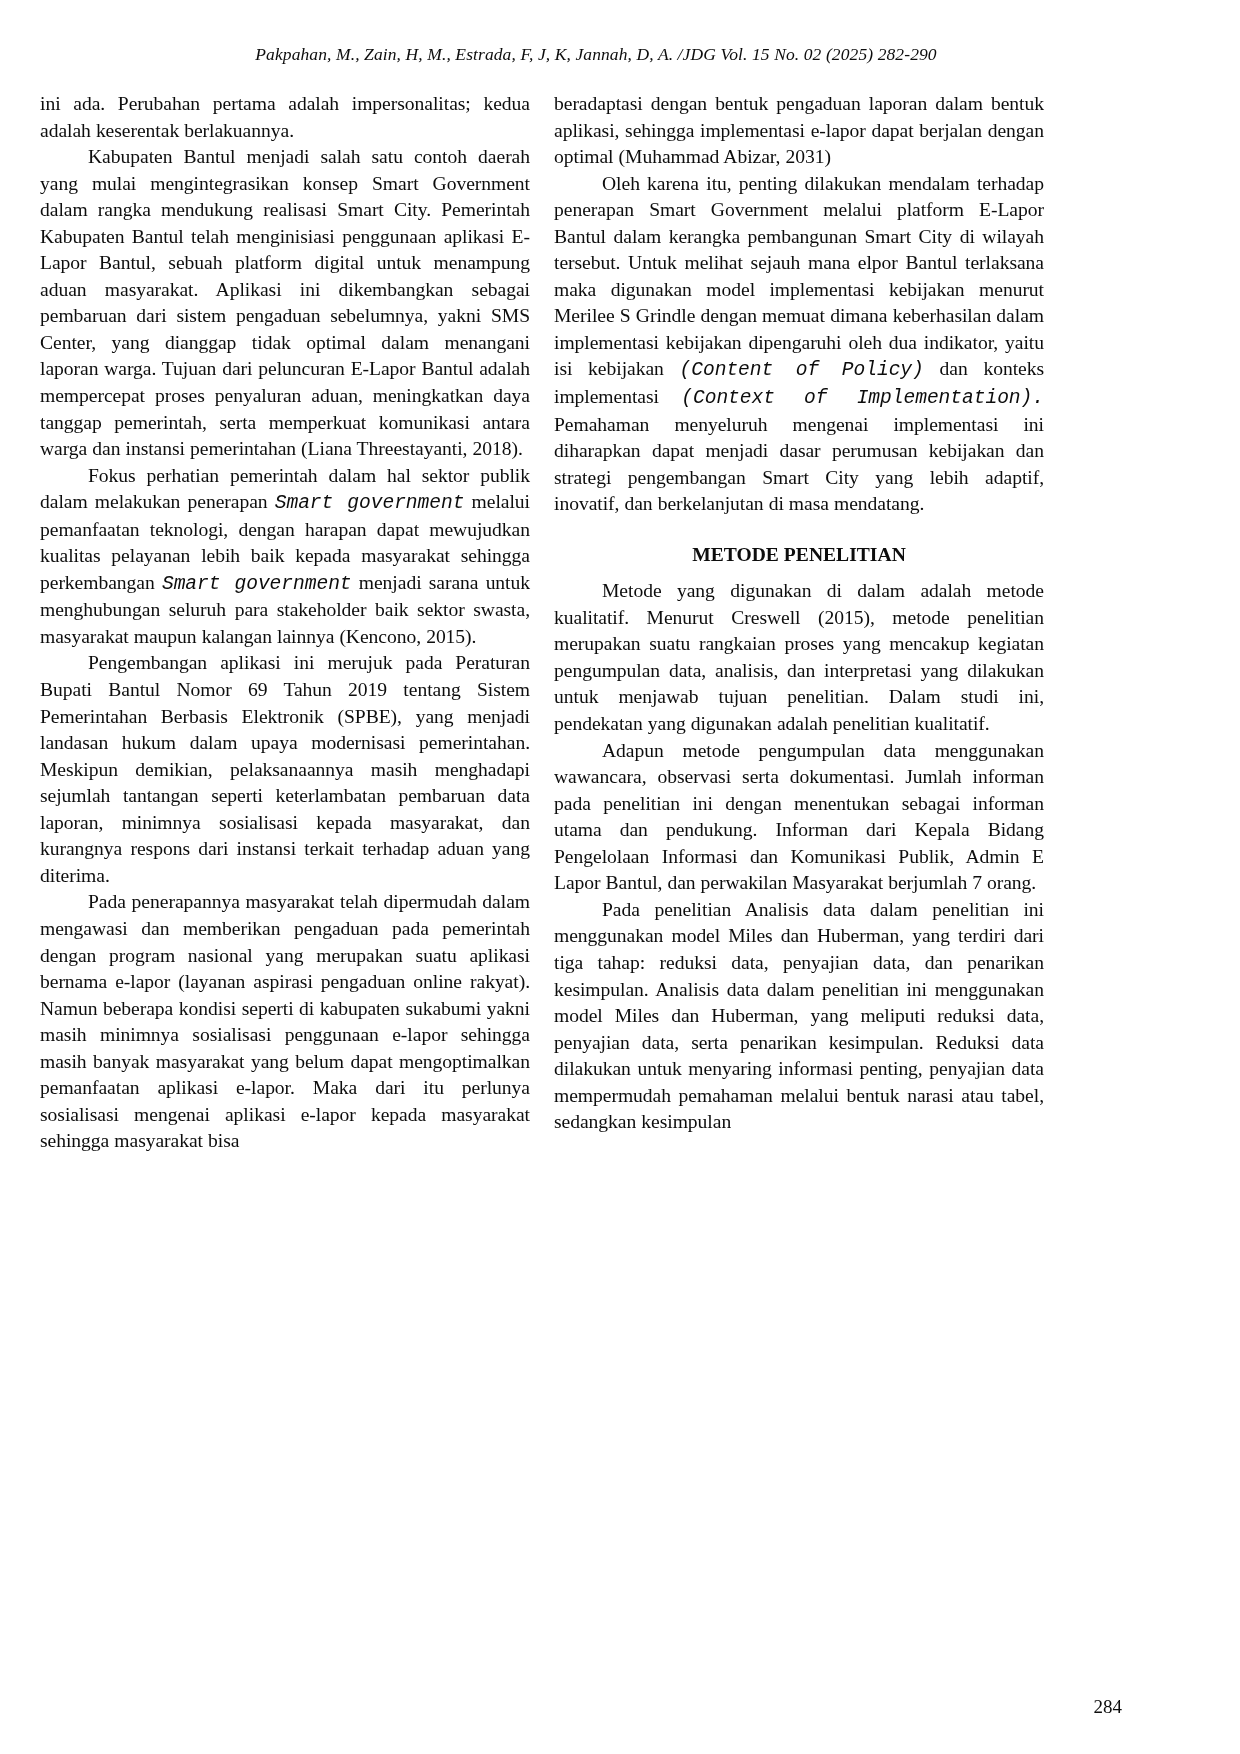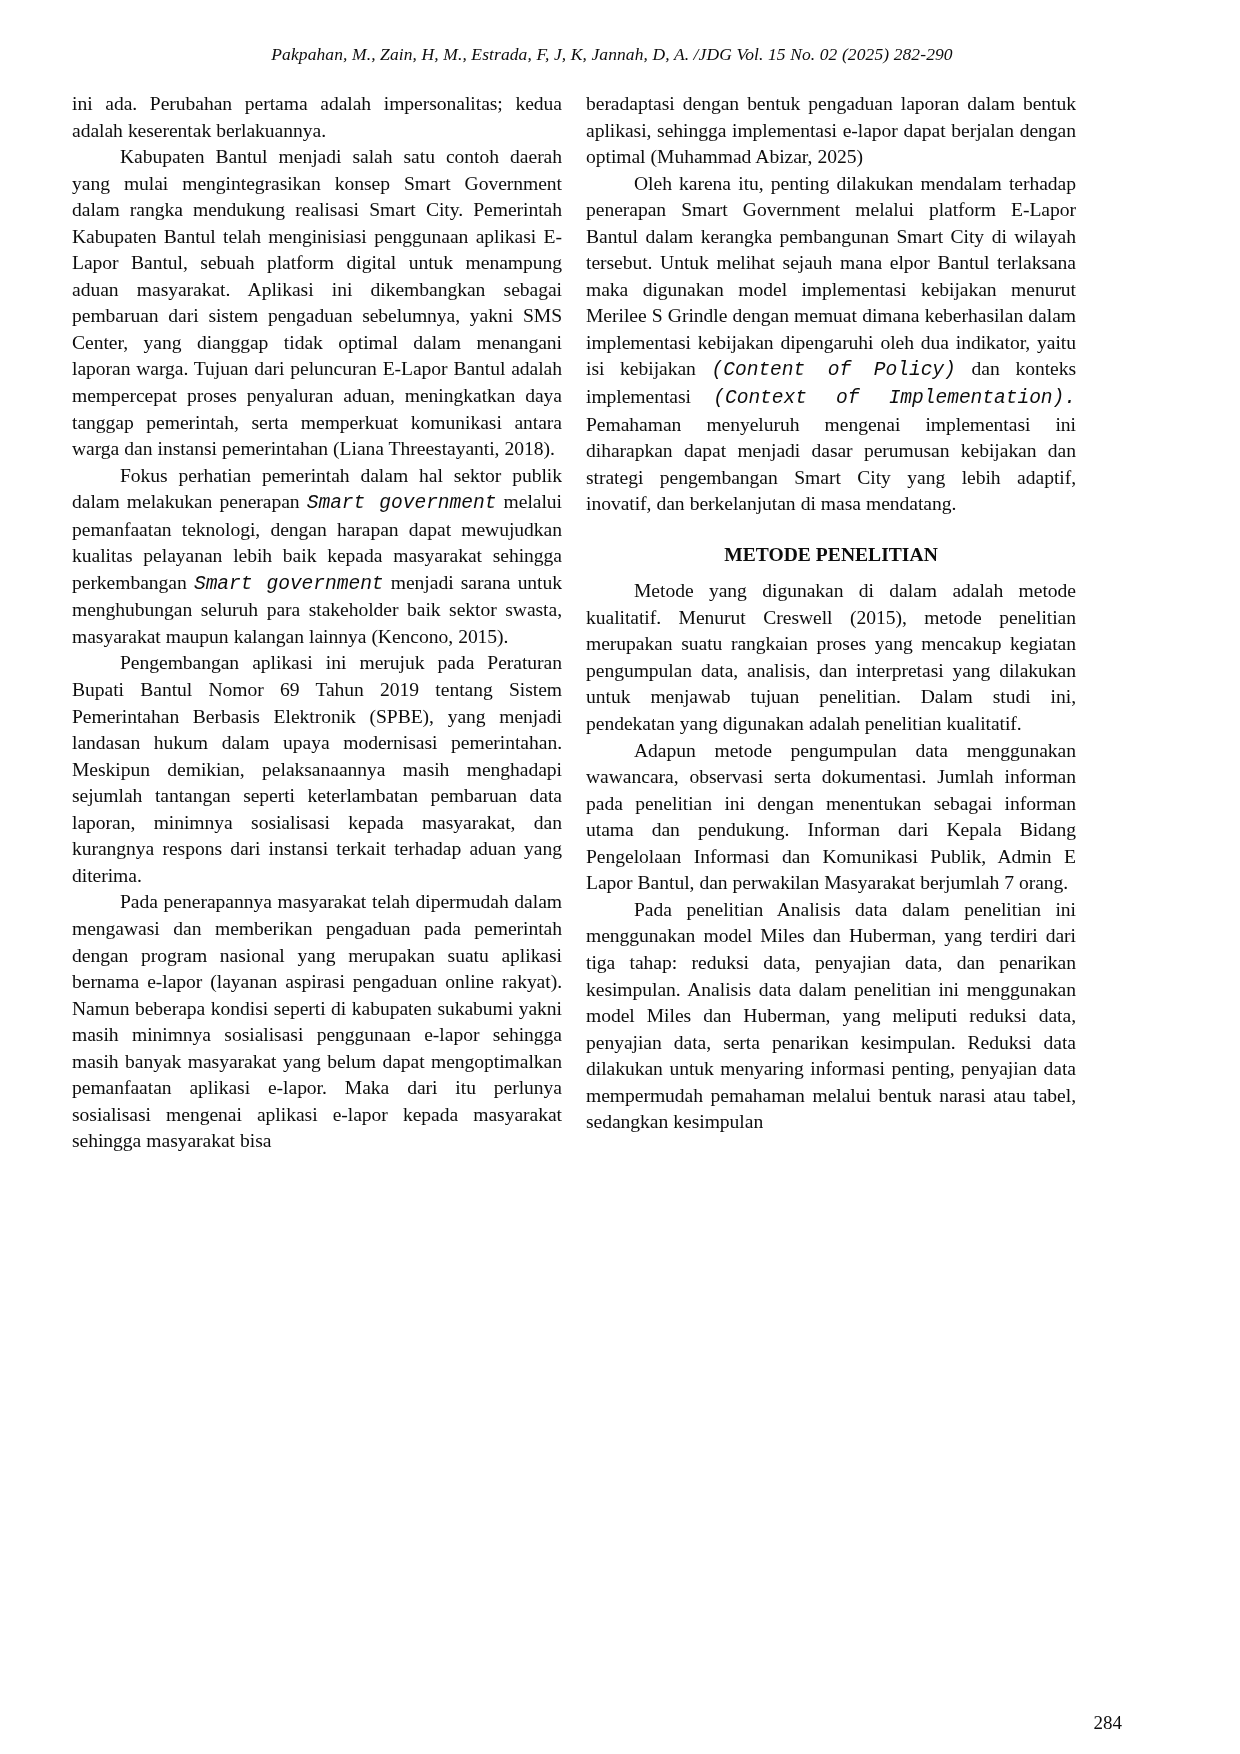"Pakpahan, M., Zain, H, M.," .page { padding: 36px 118px 30px 72px -> 36px 118px 30px 40px }
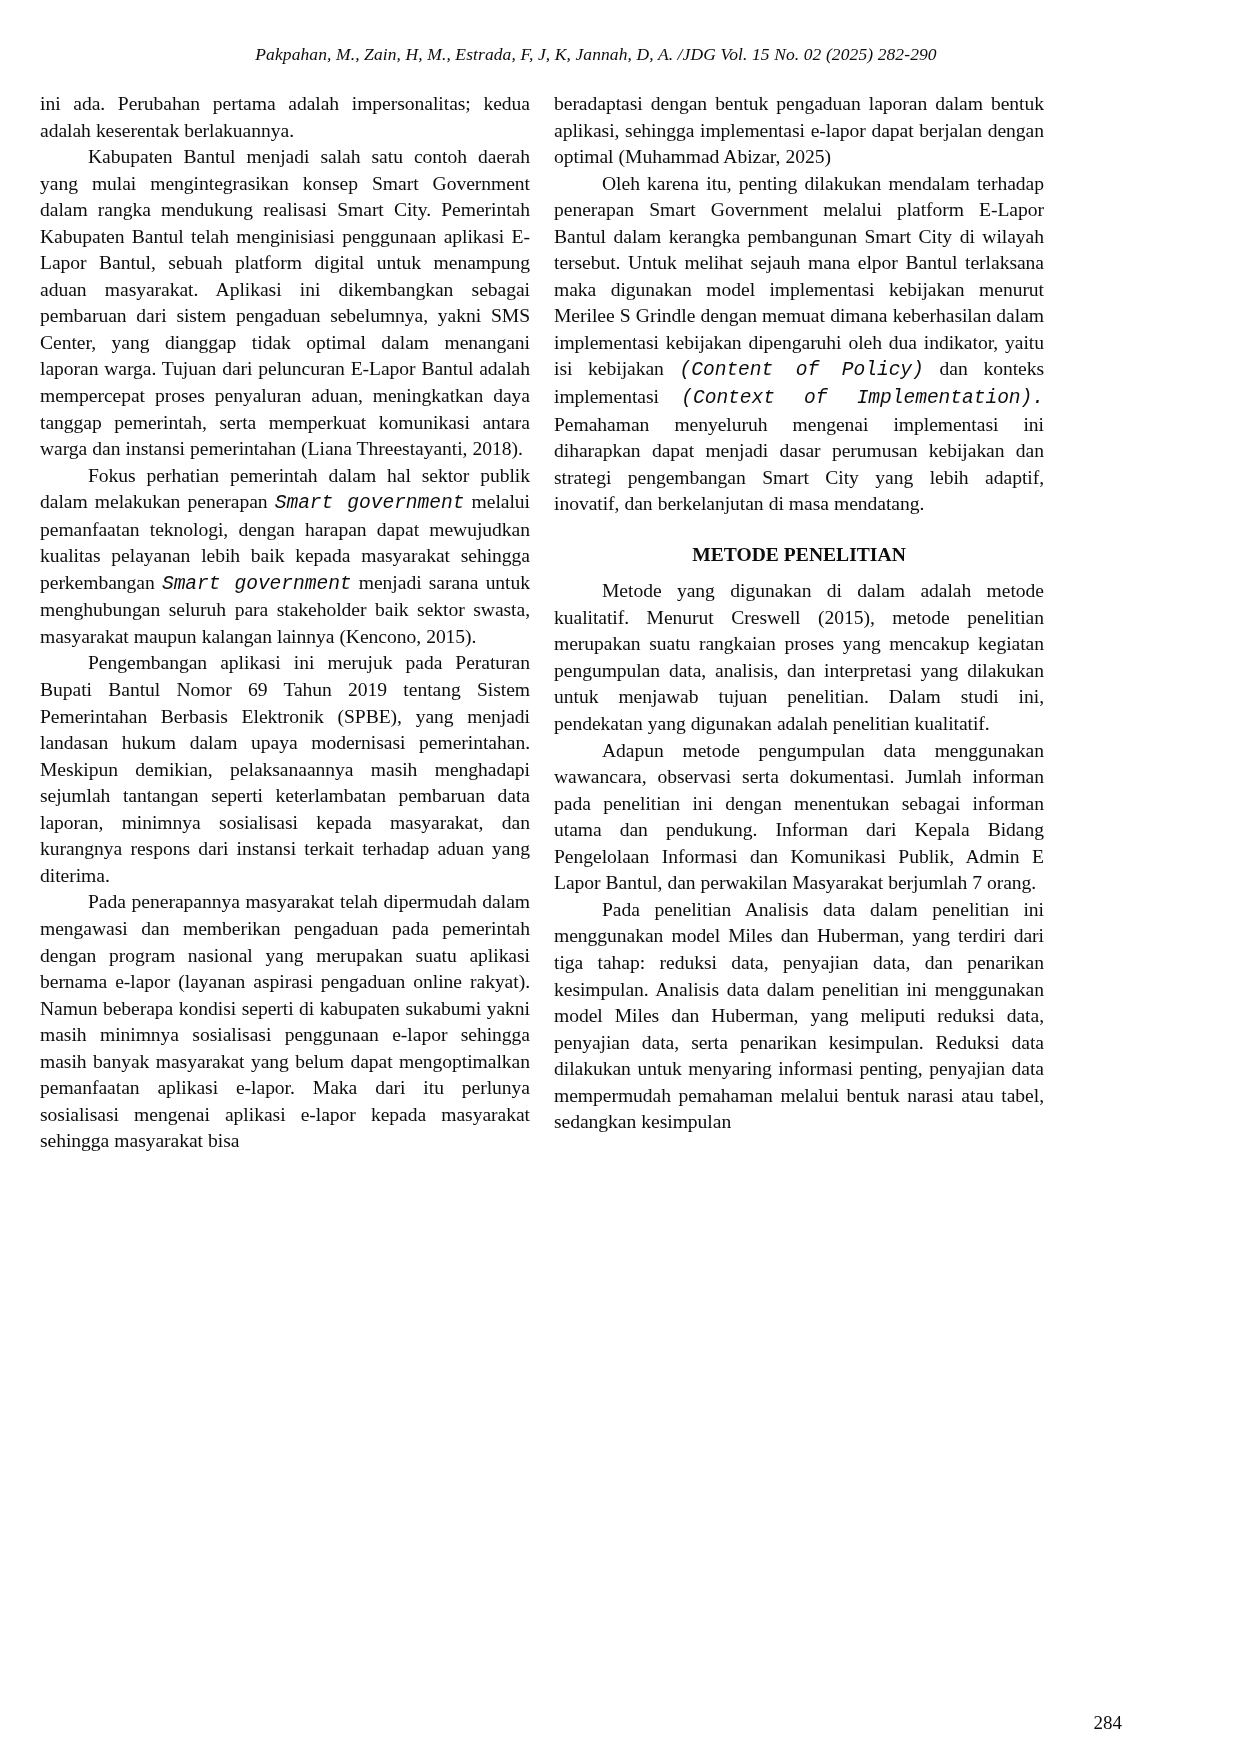"beradaptasi dengan bentuk pengaduan" p.body { text: 2025 -> 2031 }
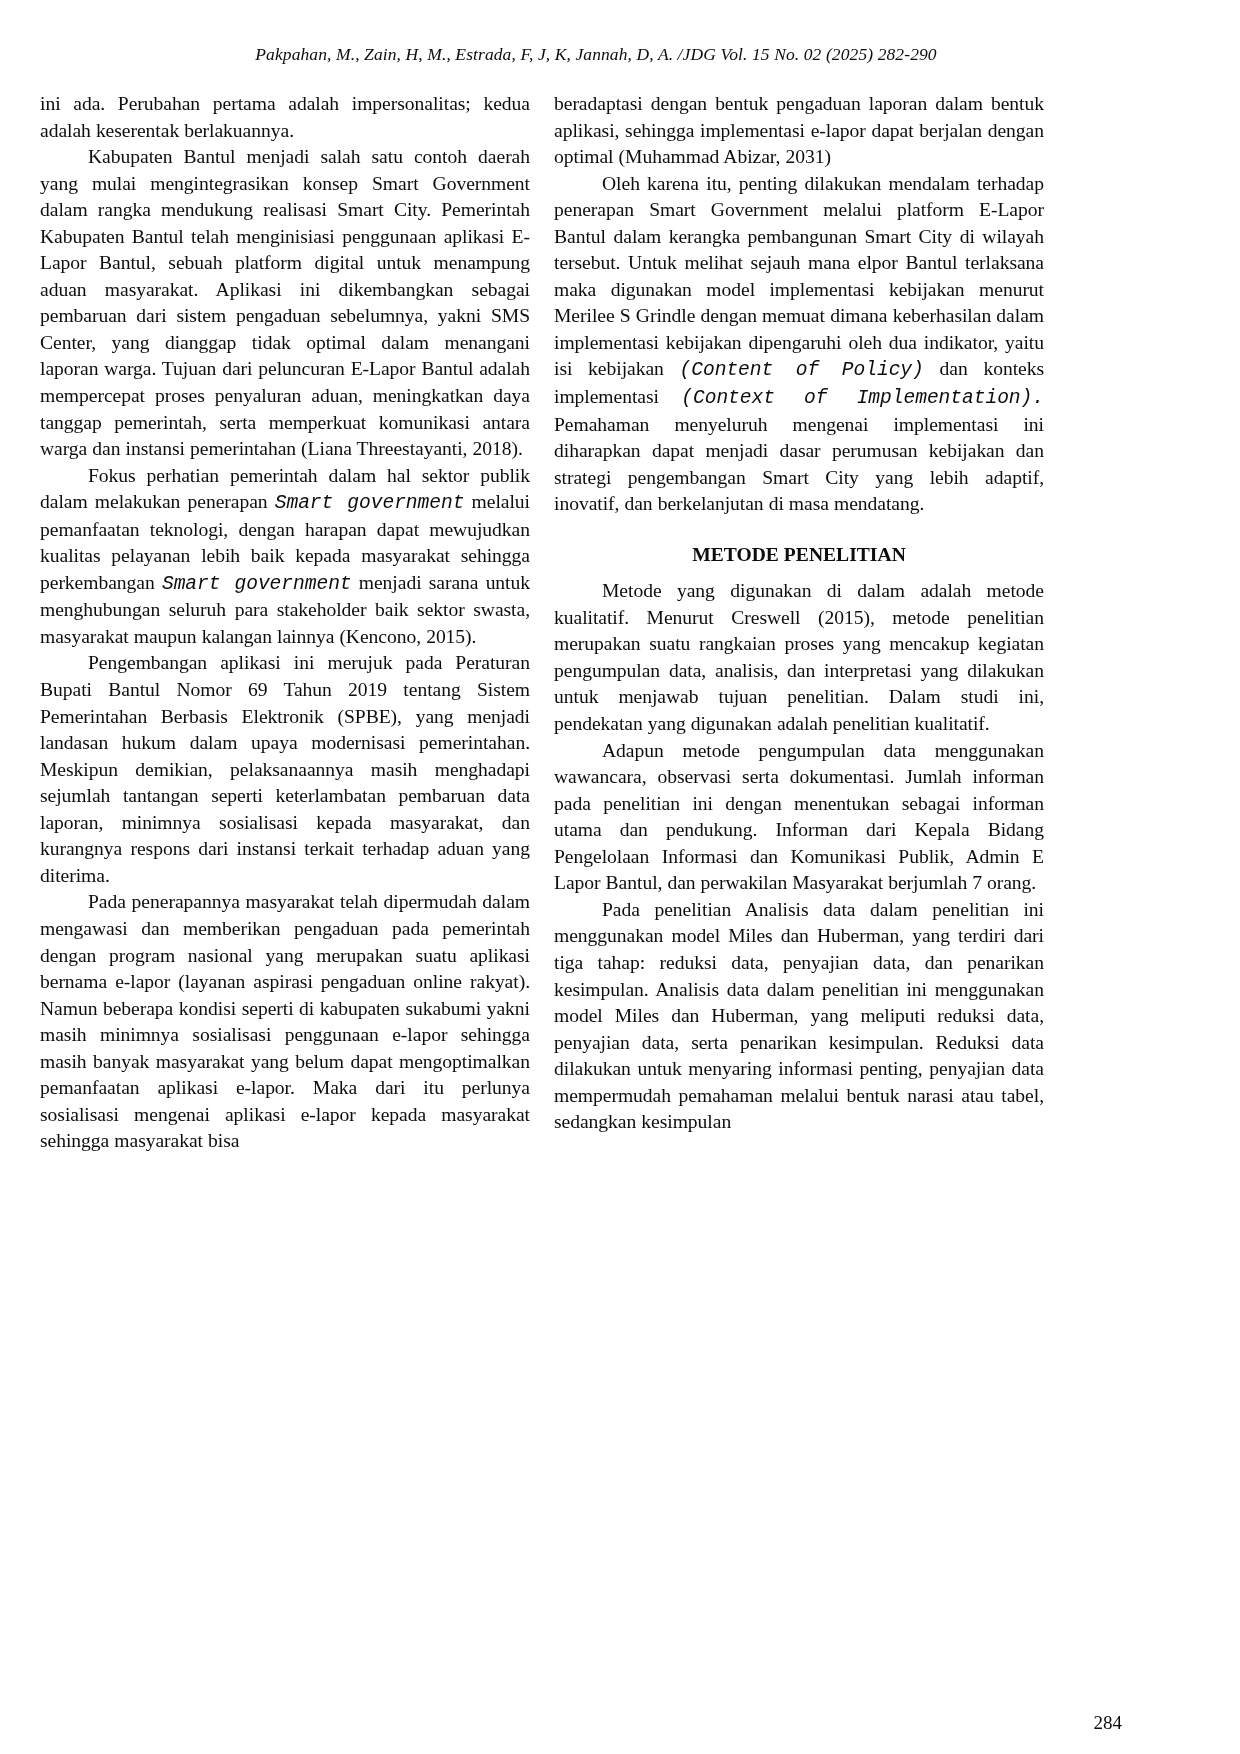"284" .page-number { bottom: 20px -> 36px }
